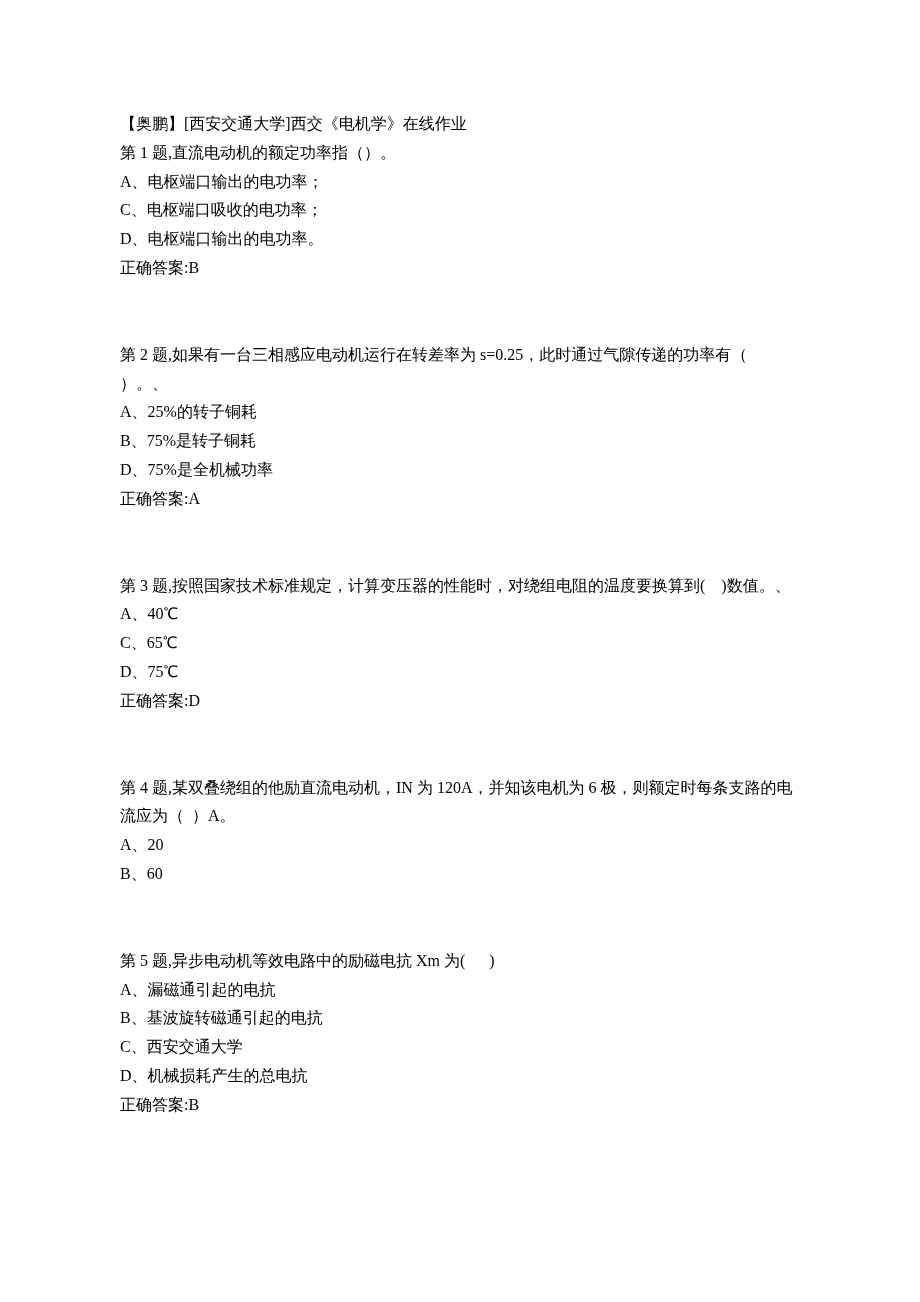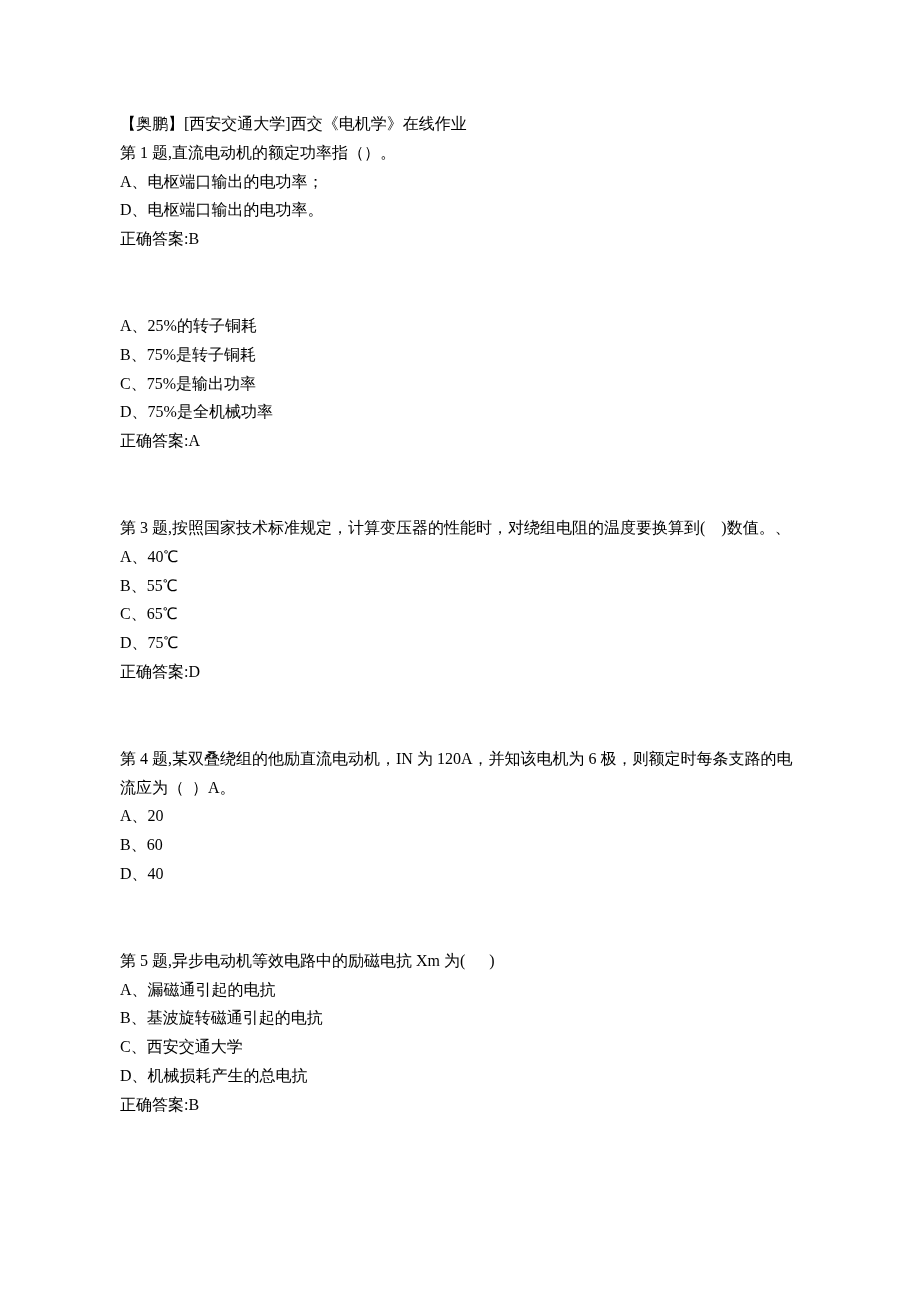"C、电枢端口吸收的电功率；" p.line { html: none -> <p>C、电枢端口吸收的电功率；</p> }
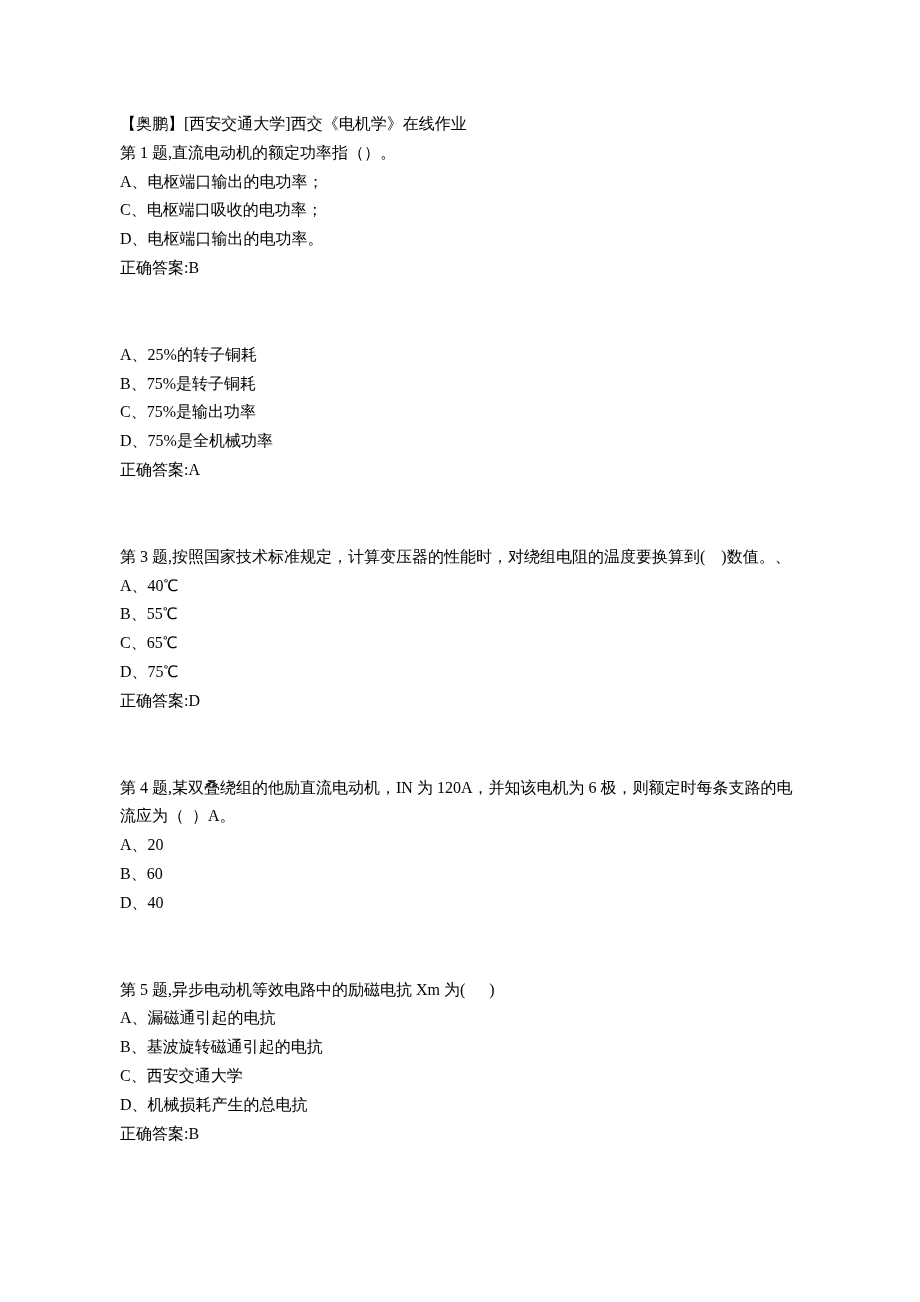"第 2 题,如果有一台三相感应电动机运行在转差率为" p.line { html: none -> <p>第 2 题,如果有一台三相感应电动机运行在转差率为 s=0.25，此时通过气隙传递的功率有（ ）。、</p> }
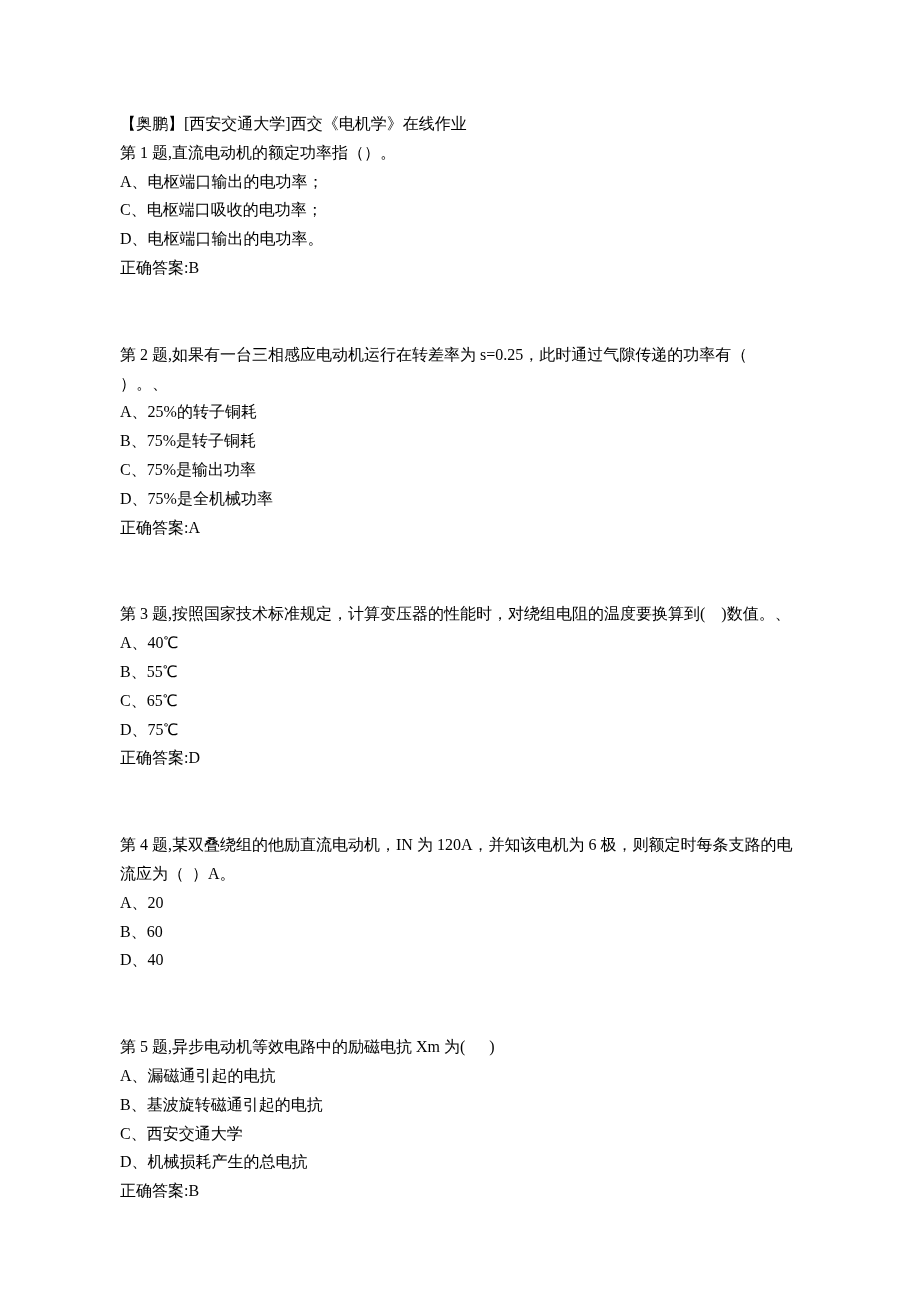"C、75%是输出功率" p.line { html: <p>C、75%是输出功率</p> -> none }
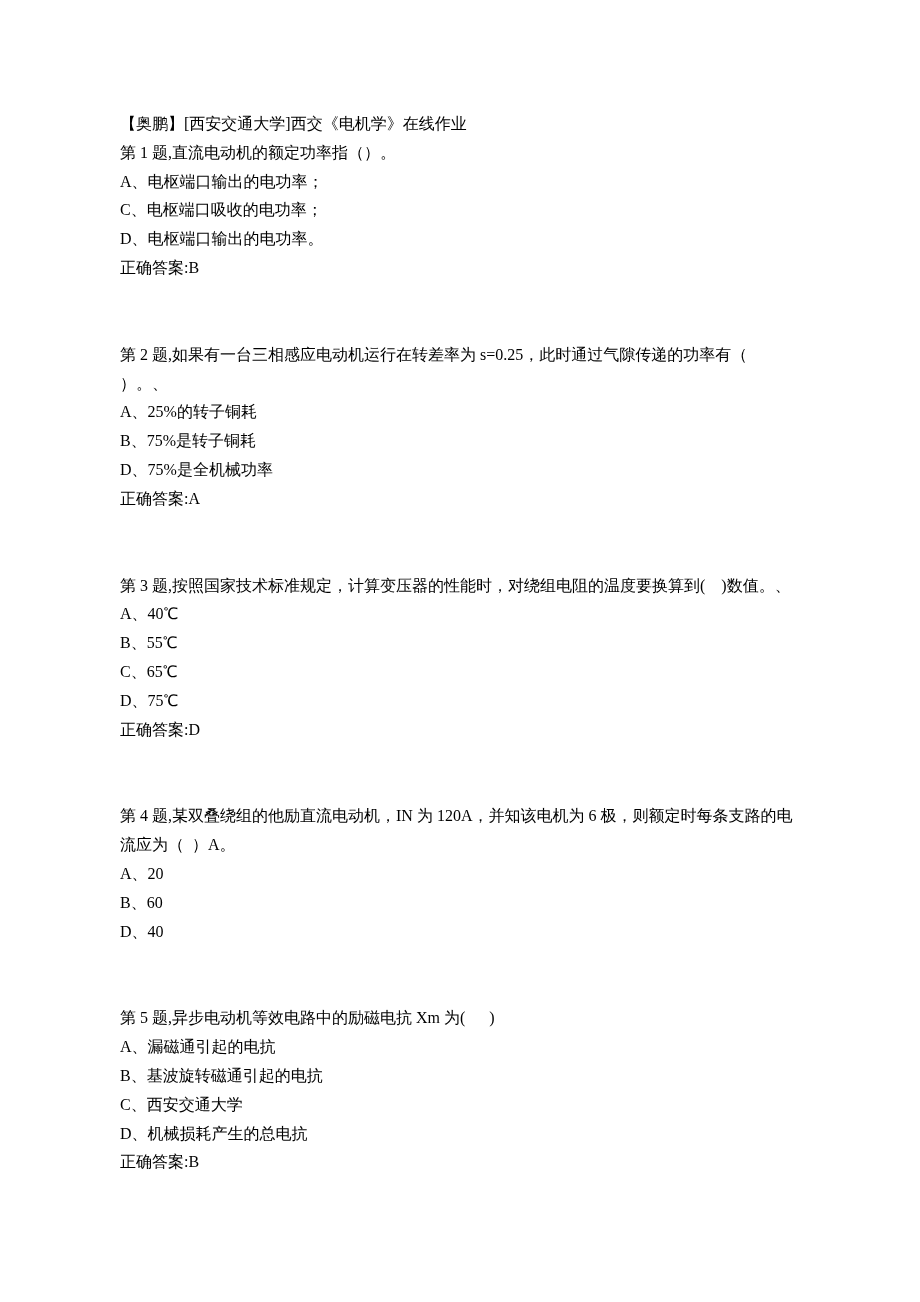"B、55℃" p.line { html: <p>B、55℃</p> -> none }
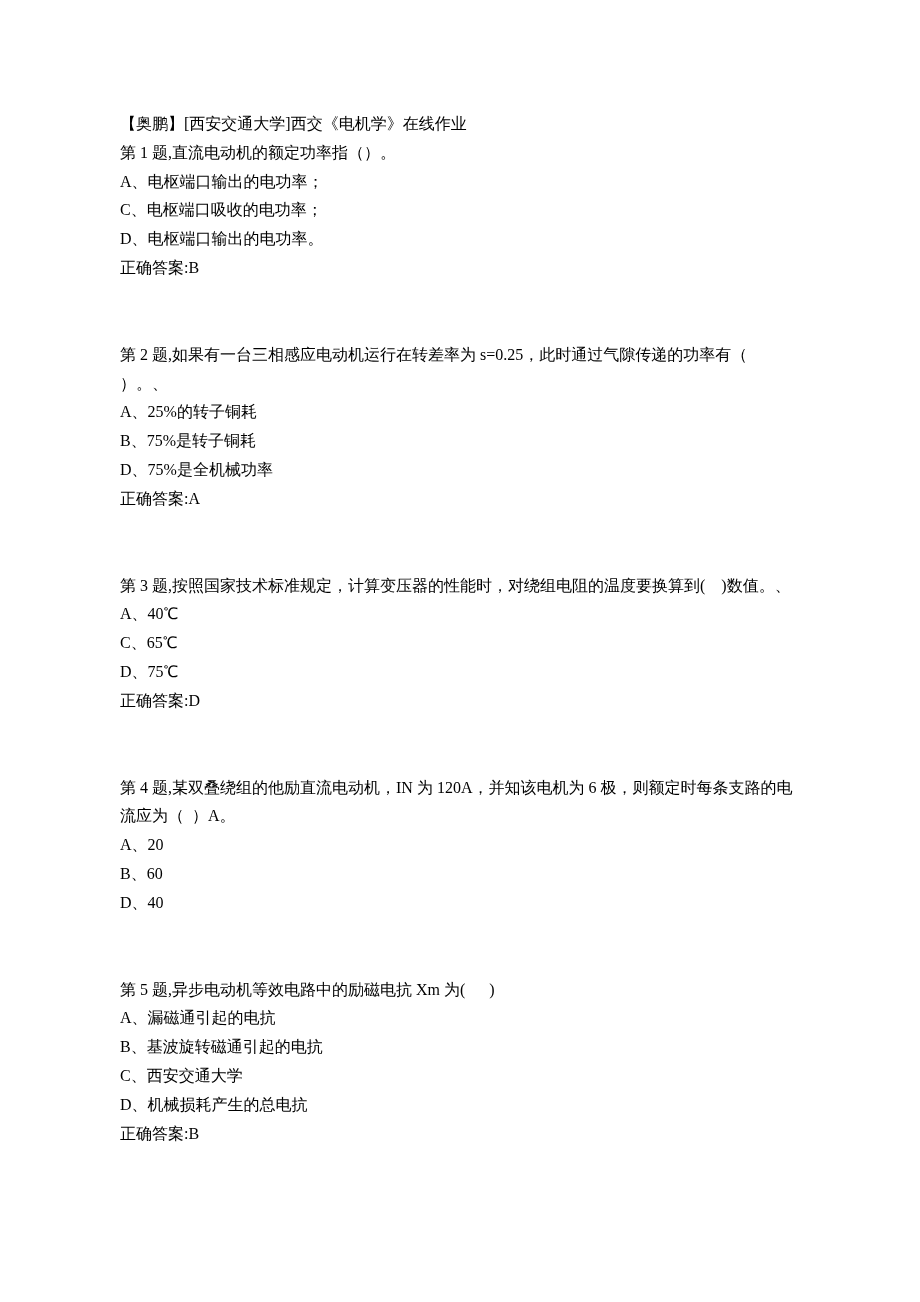"D、40" p.line { html: <p>D、40</p> -> none }
